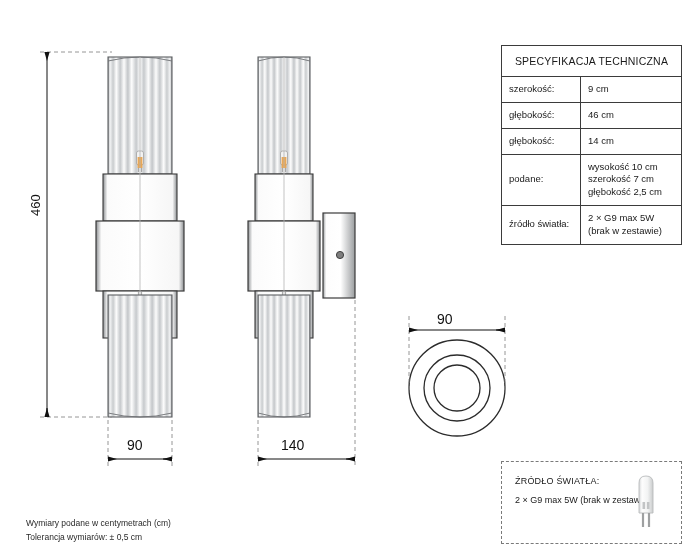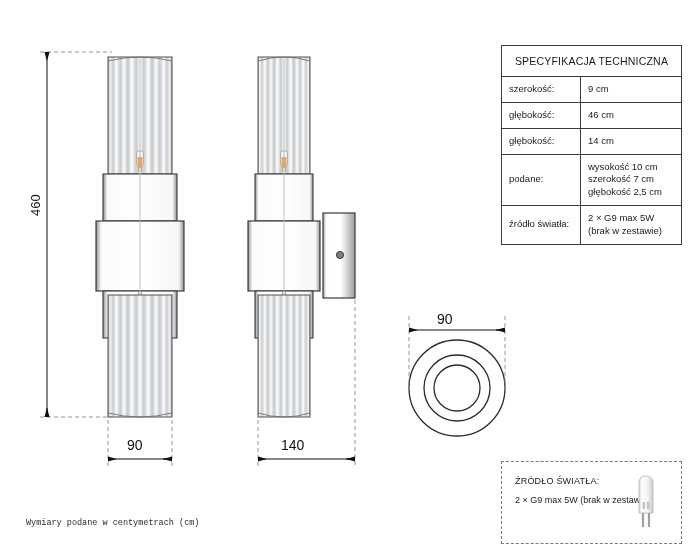"Wymiary podane w centymetrach (cm)" .footnotes span { font-family: Liberation Mono, monospace -> none }
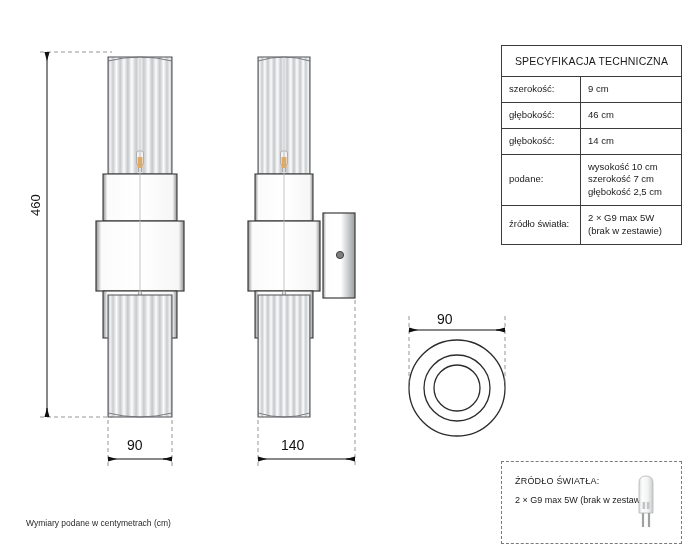"Tolerancja wymiarów: ± 0,5 cm" span { html: none -> <span>Tolerancja wymiarów: ± 0,5 cm</span> }
